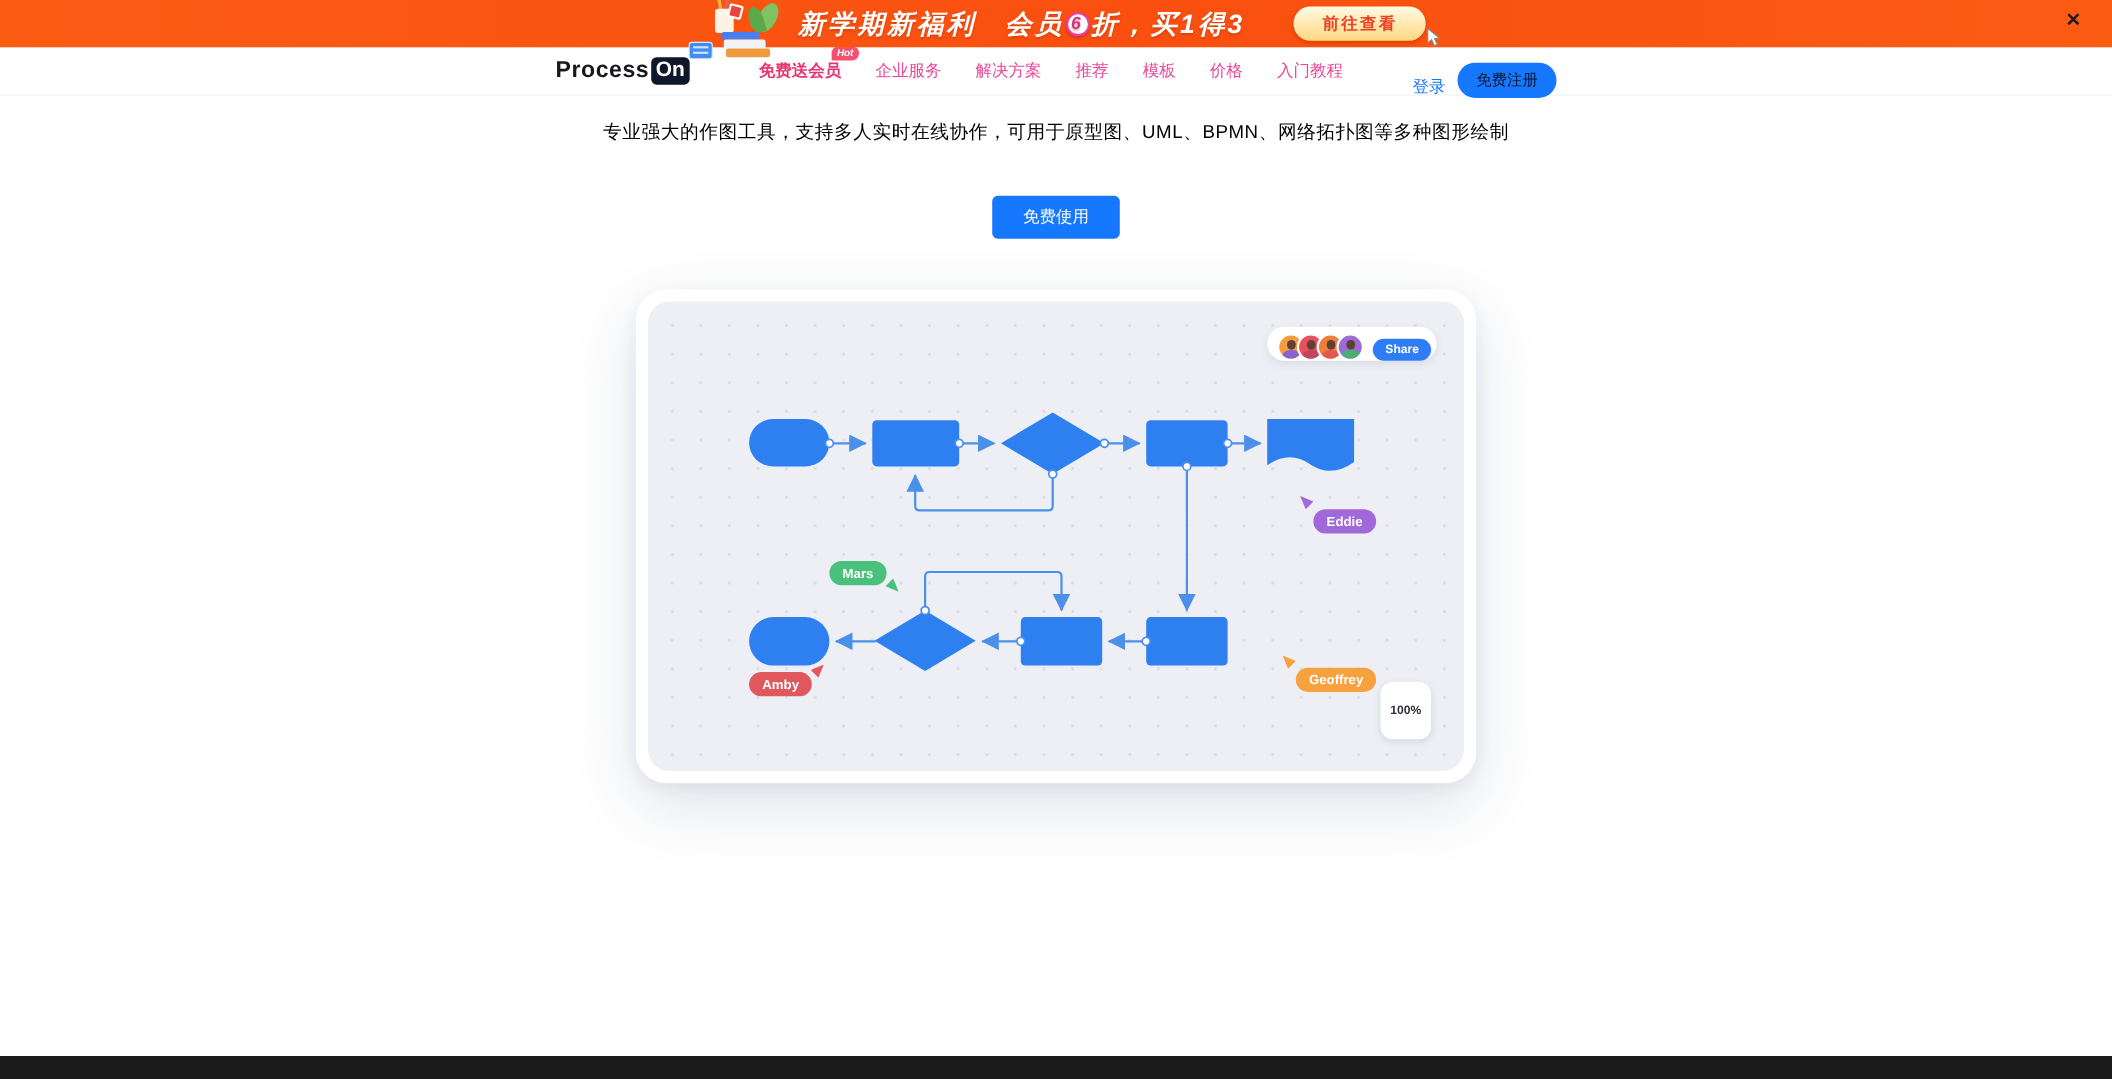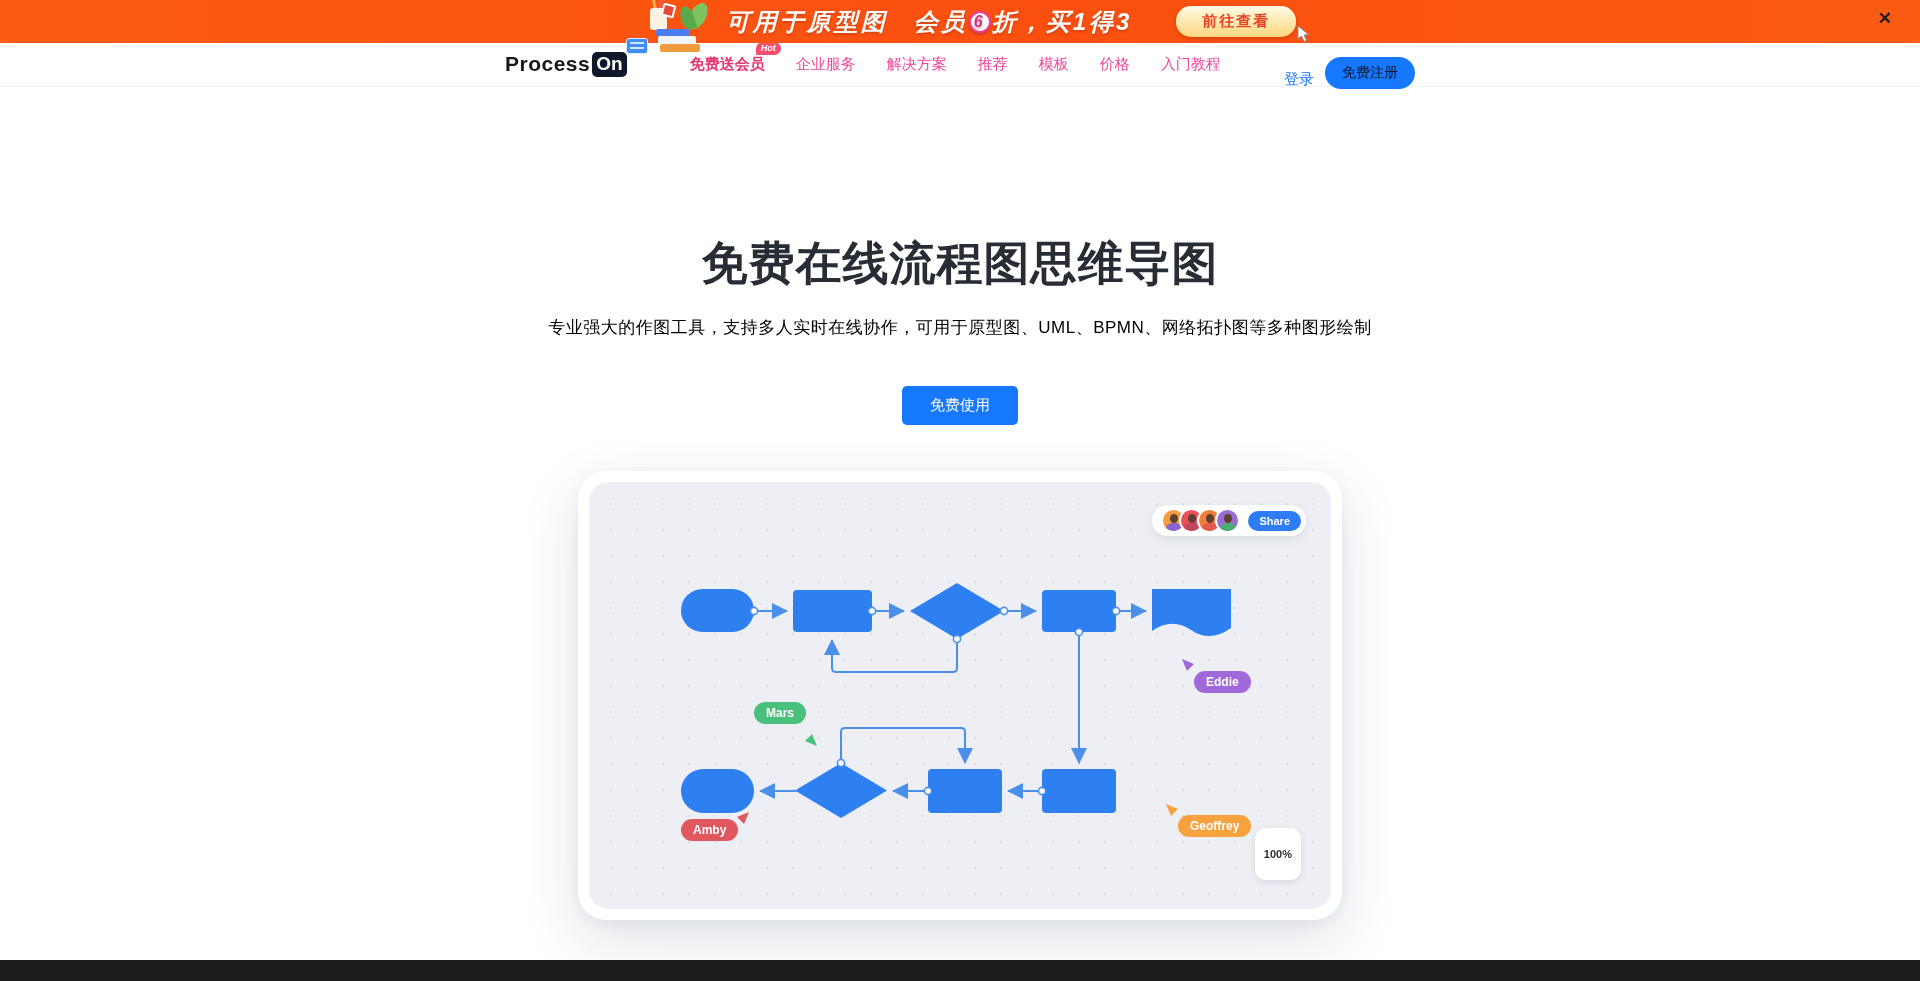"可用于原型图" span { text: 可用于原型图 -> 新学期新福利 }
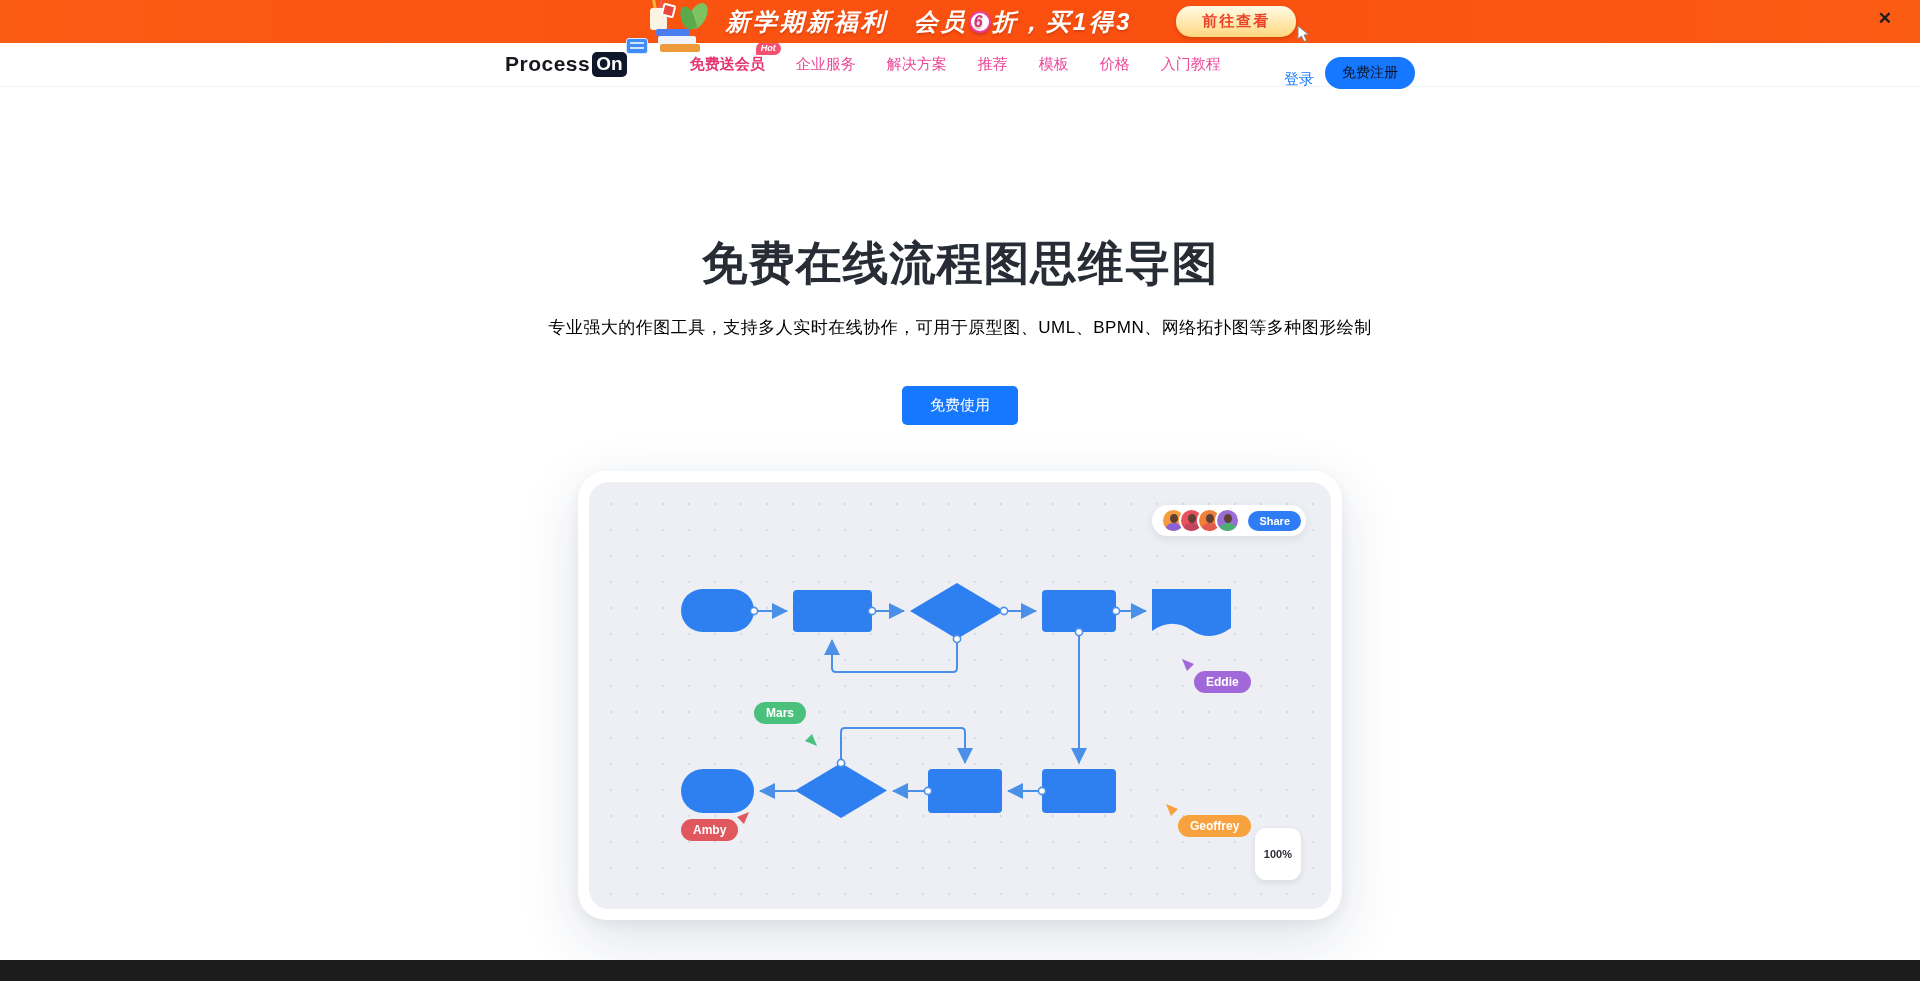"免费在线流程图思维导图" h1.hero-title { html: <h1>免费在线流程图思维导图</h1> -> none }
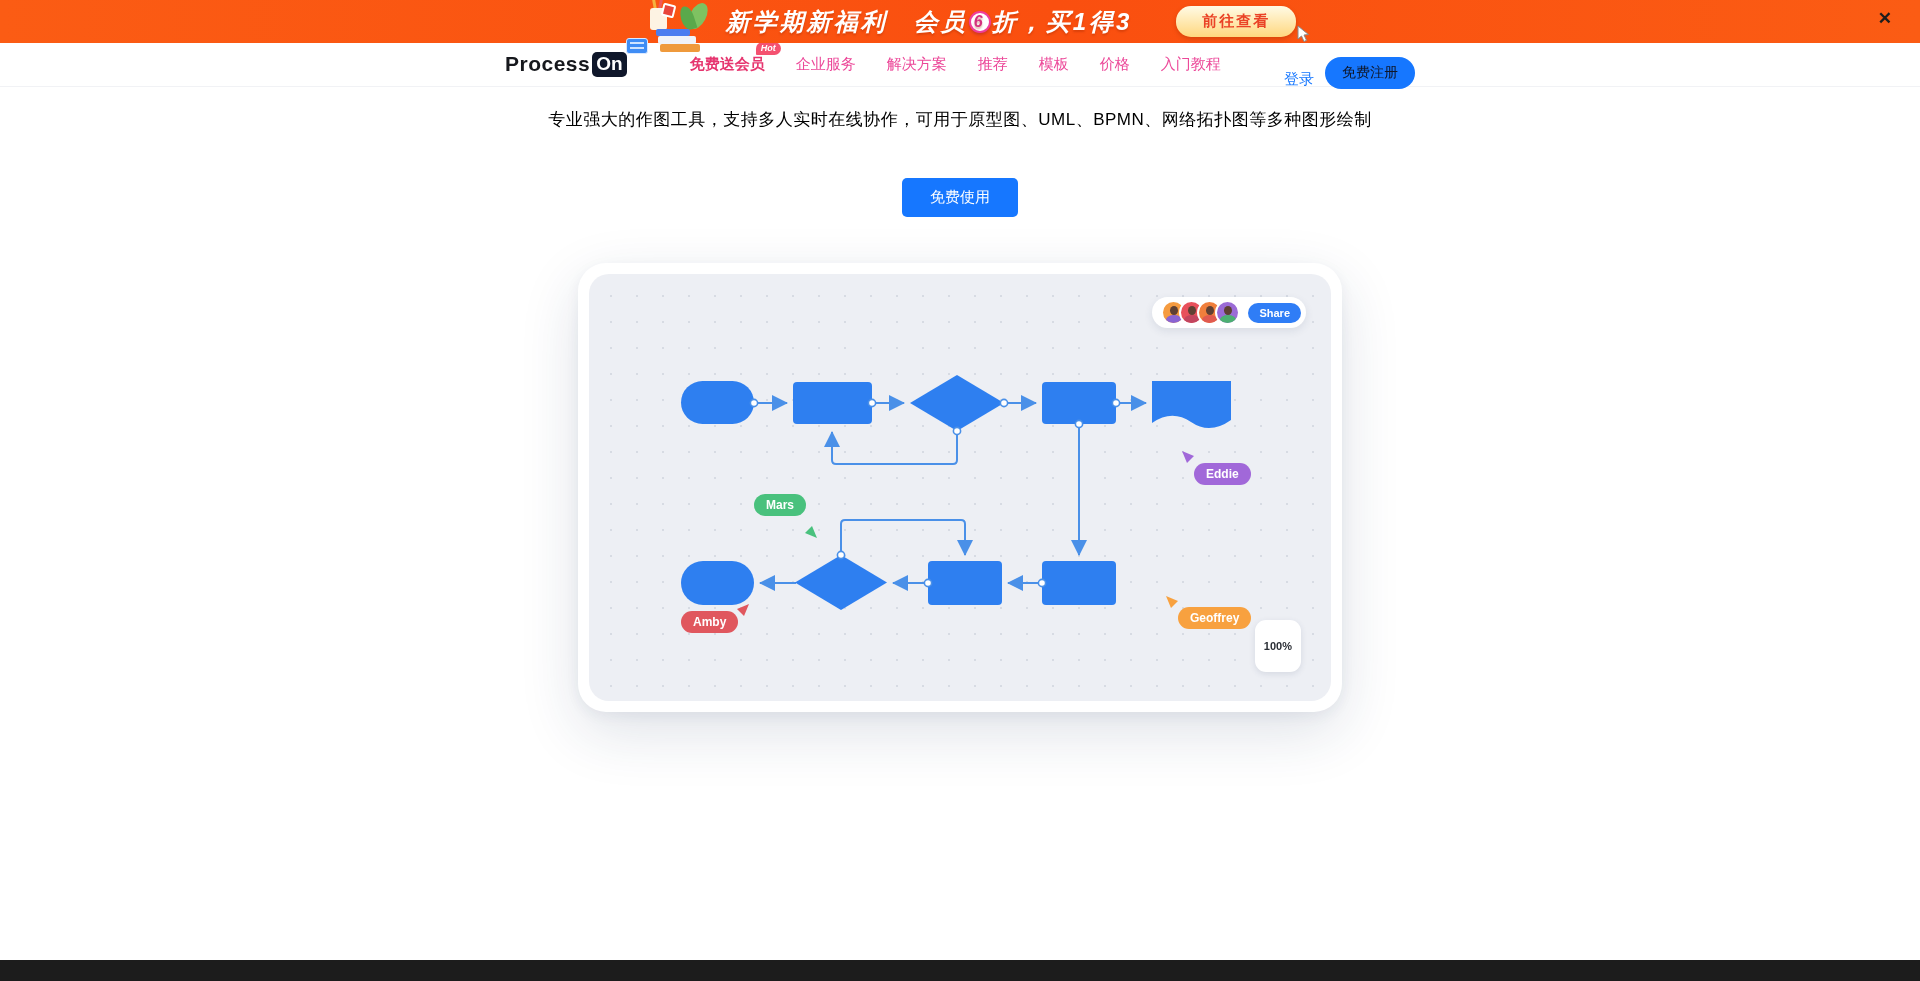"Share" .collab-pill { align-items: center -> flex-end }
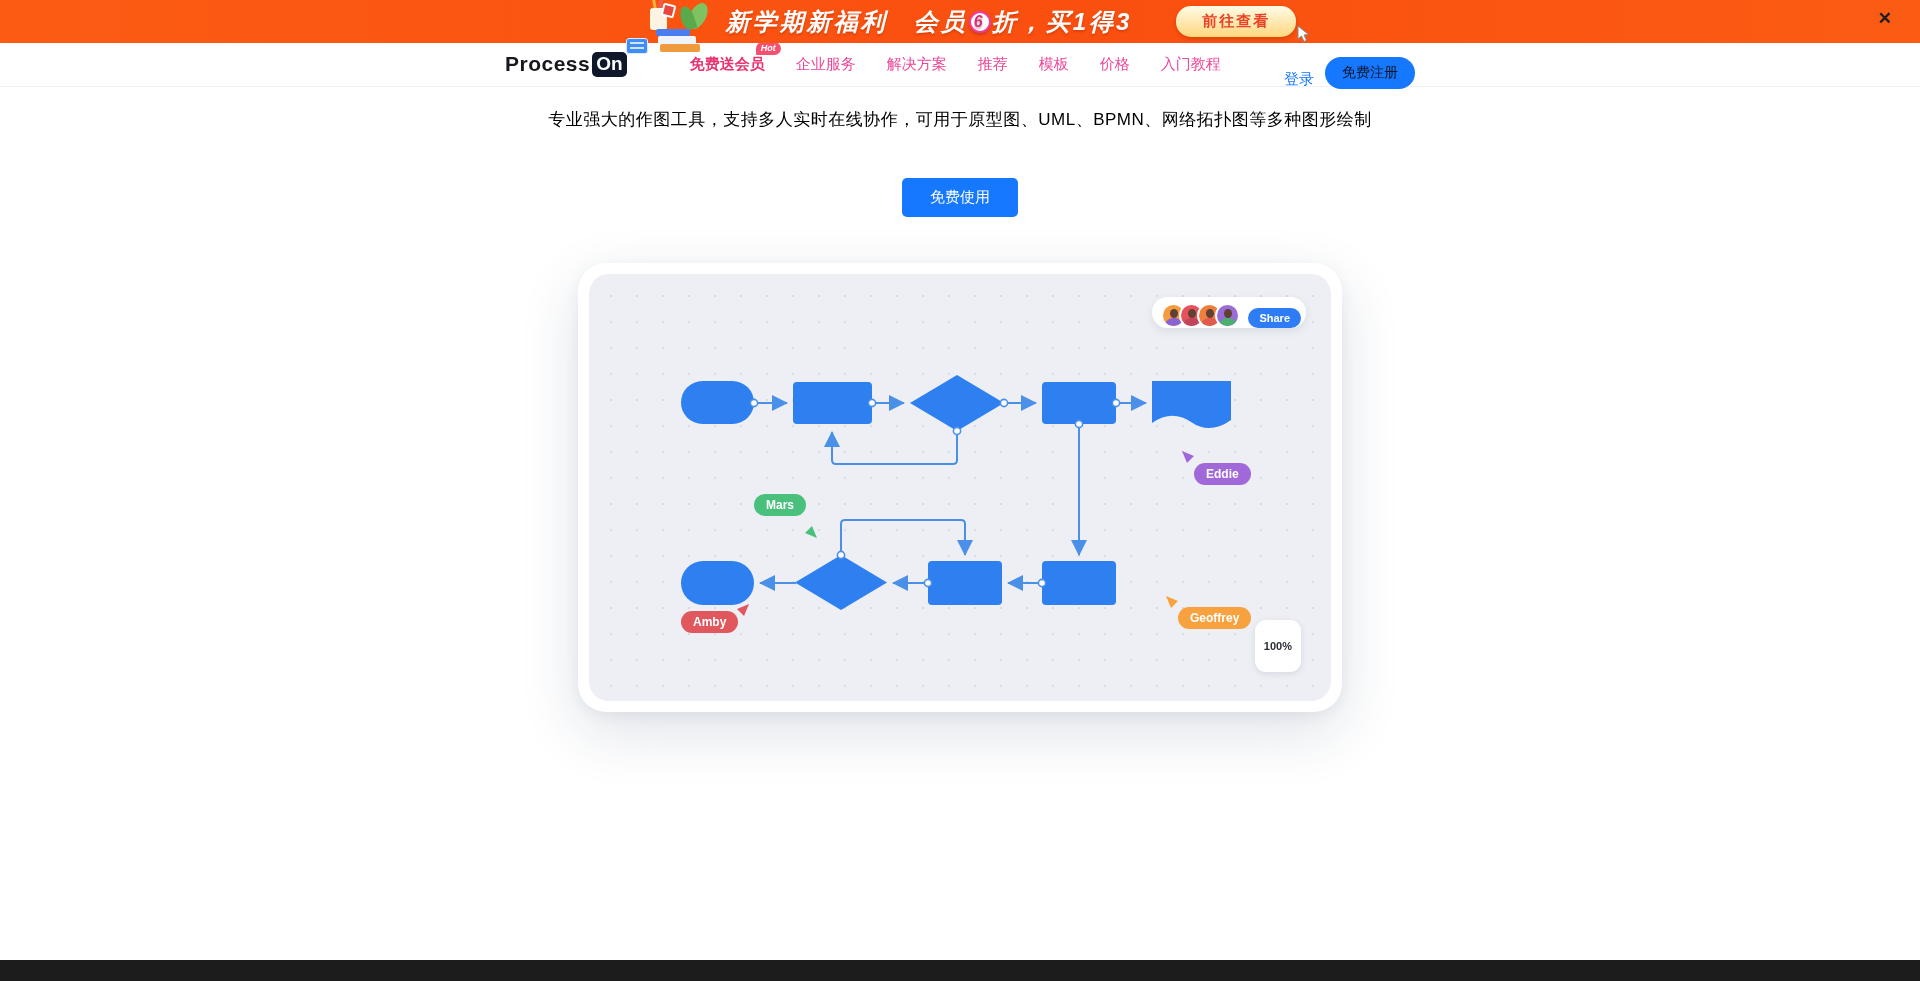"Mars" div.tag { top: 220px -> 236px }
